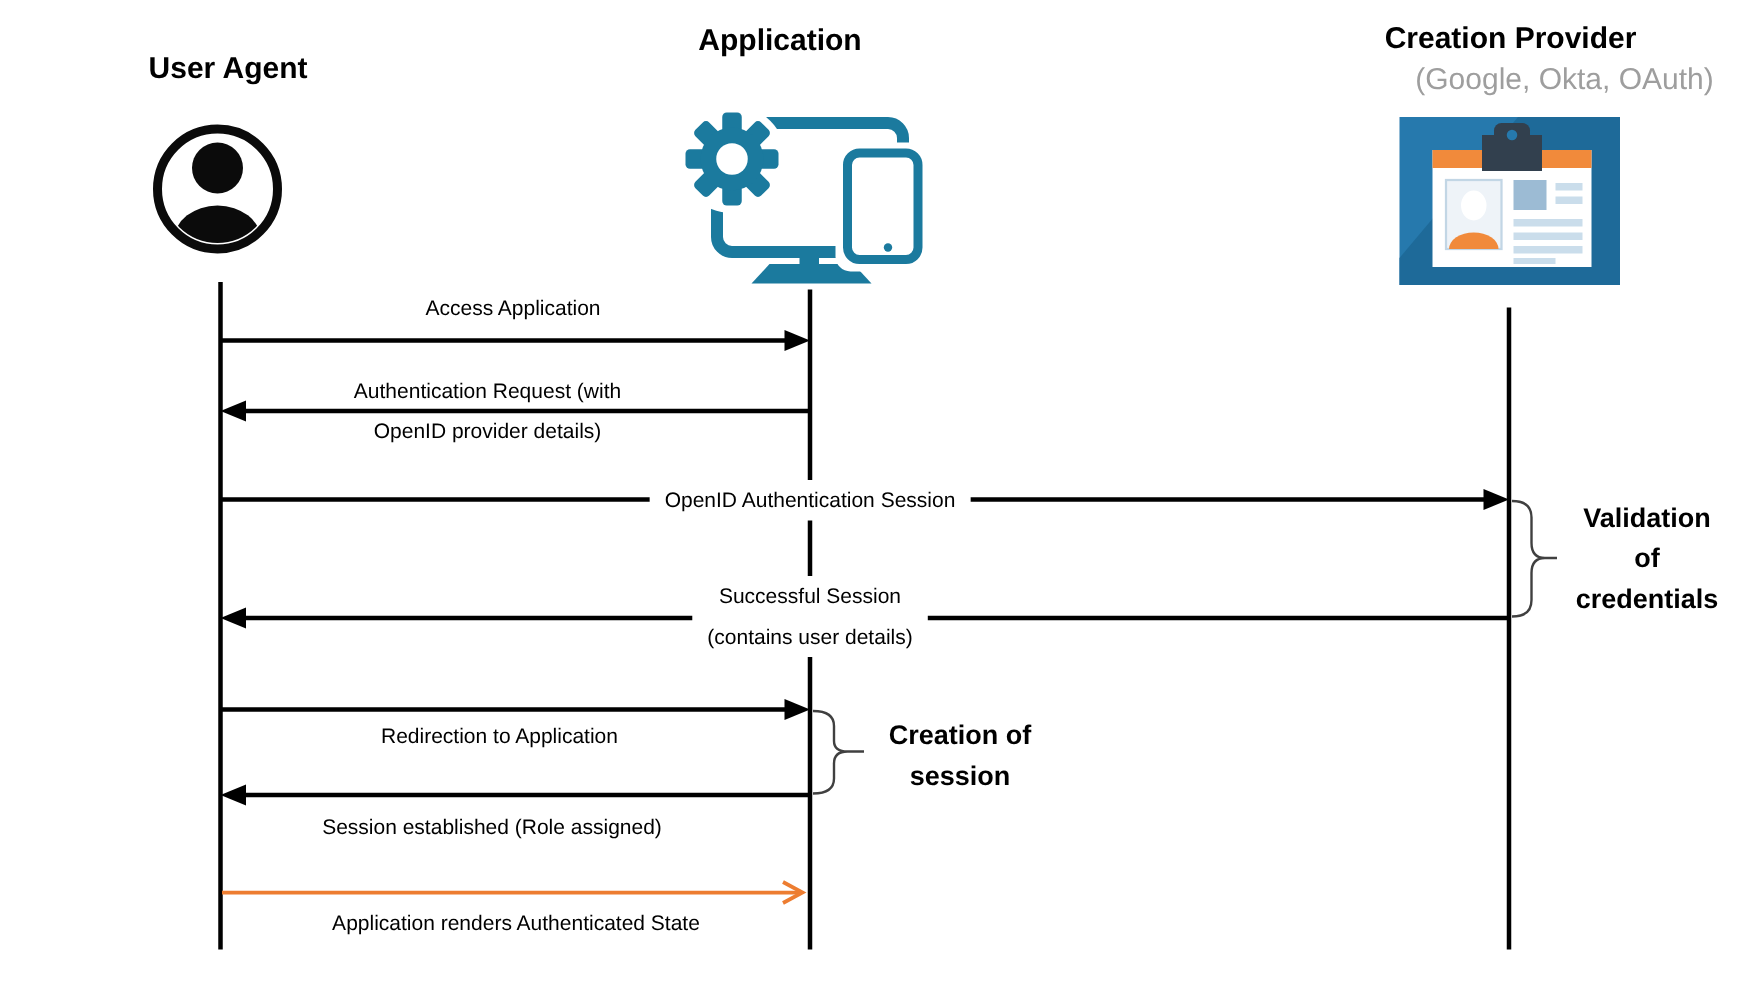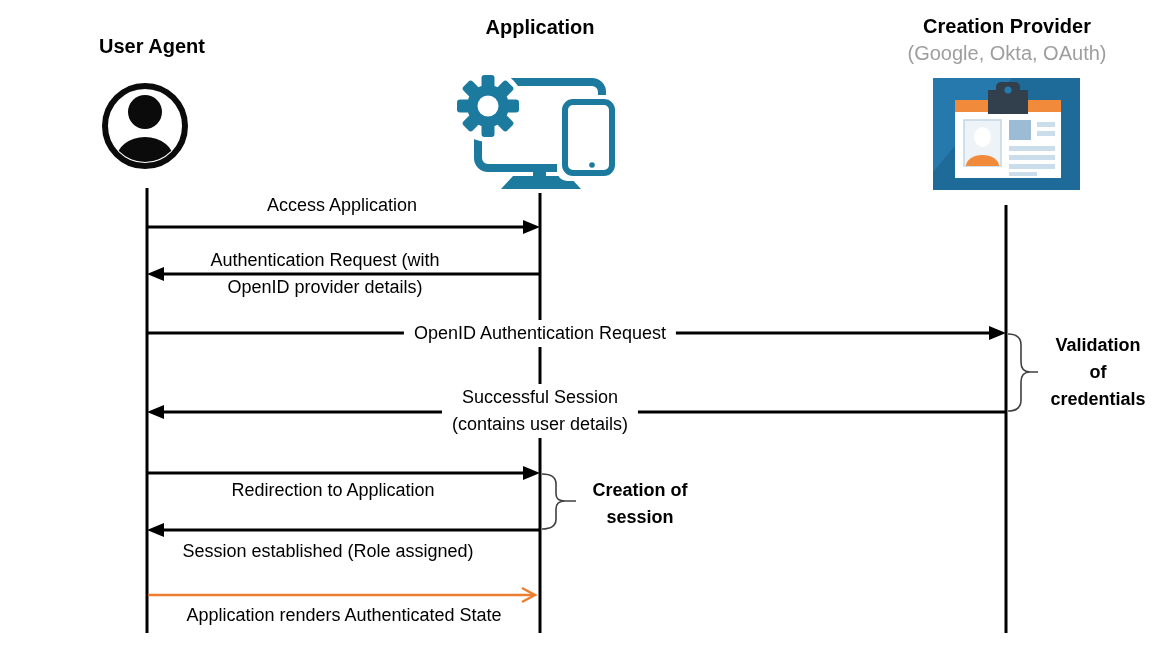"Application" div.hdr { left: 540px -> 520px }
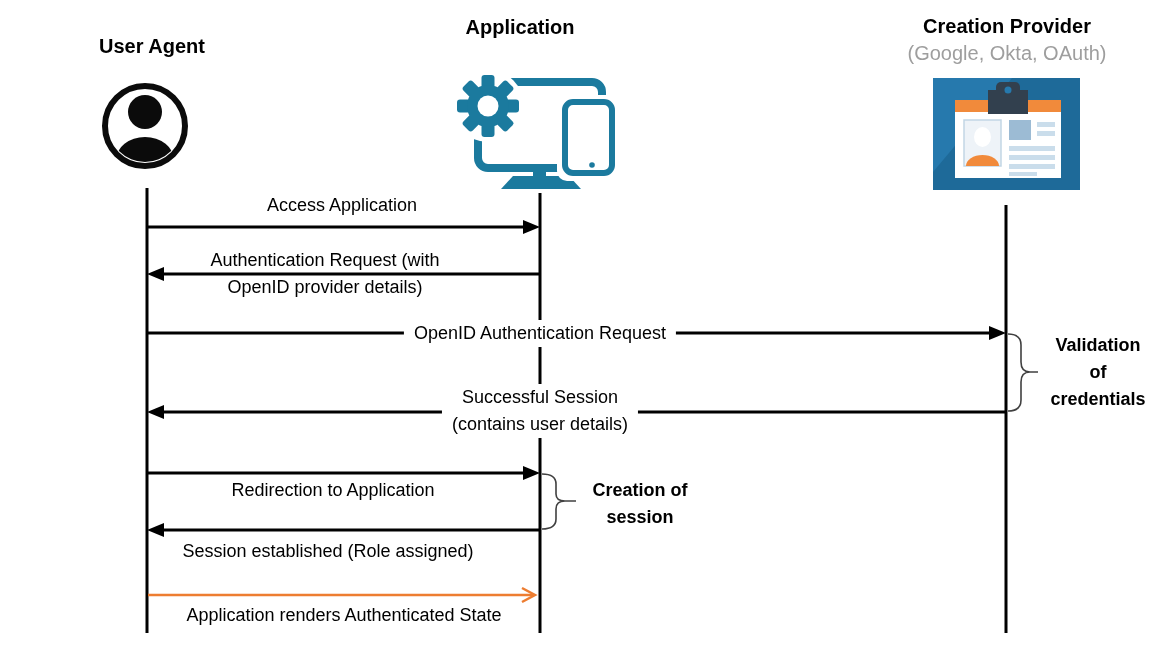"(Google, Okta, OAuth)" .sub { margin-left: none -> 36px }
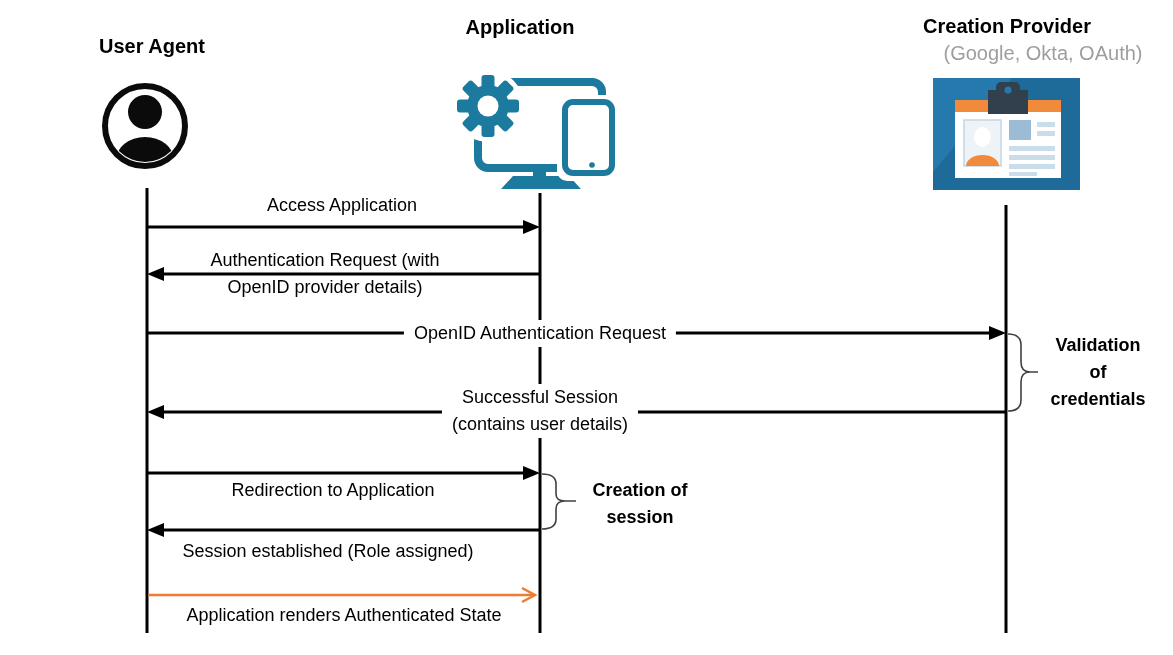"Access Application" .lbl { font-size: 18px -> 14px }
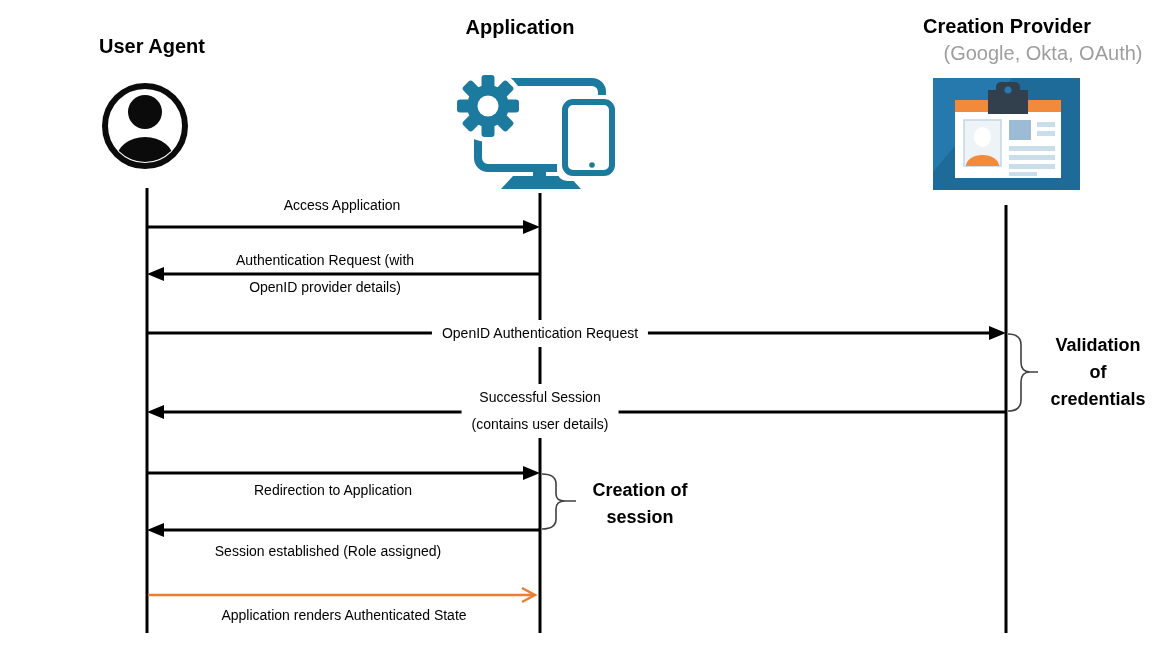"OpenID Authentication Request" div.lbl { text: Request -> Session }
